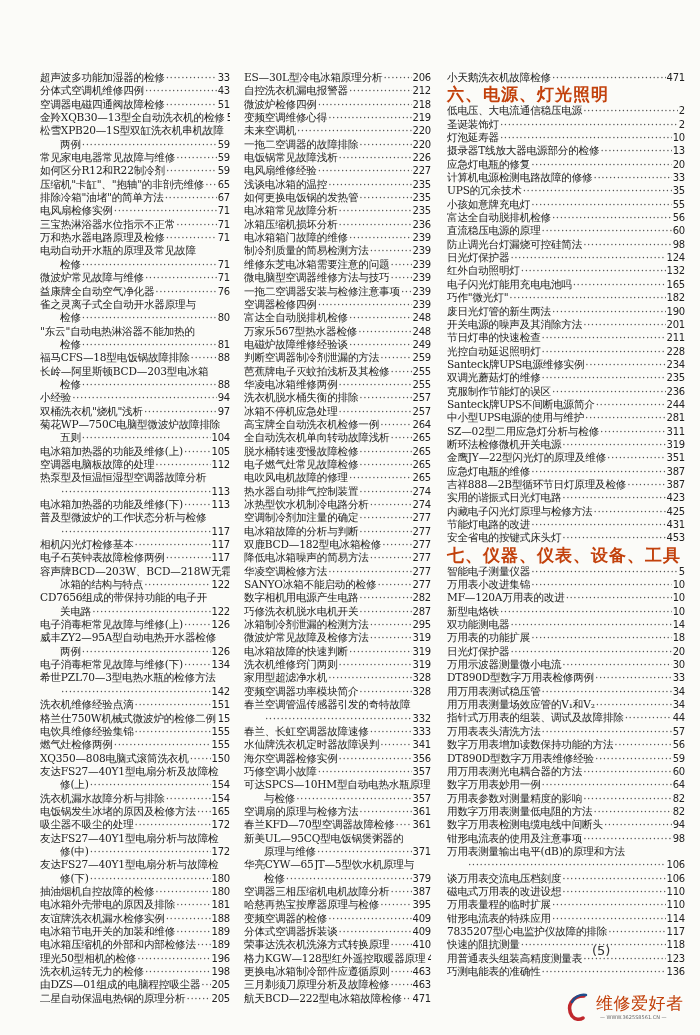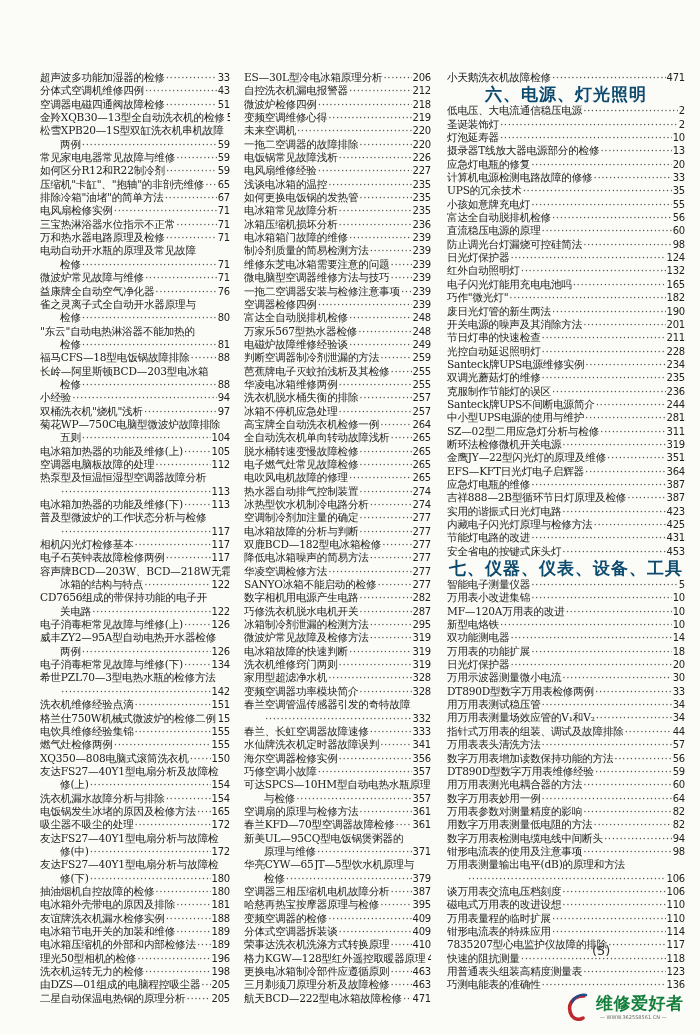"六、电源、灯光照明" .section { color: #0c4a6e -> #c2410c; text-align: center -> left }
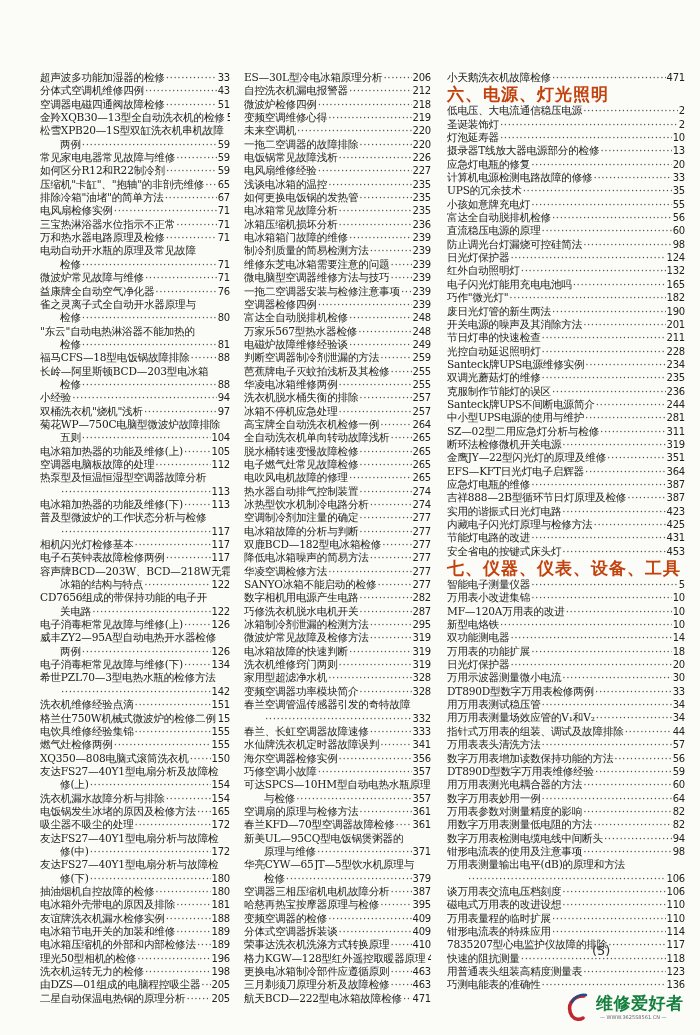"EFS—KFT日光灯电子启辉器" div.entry { html: <div> <span>EFS—KFT日光灯电子启辉器</span> <span></span> <span>364</span> </div> -> none }
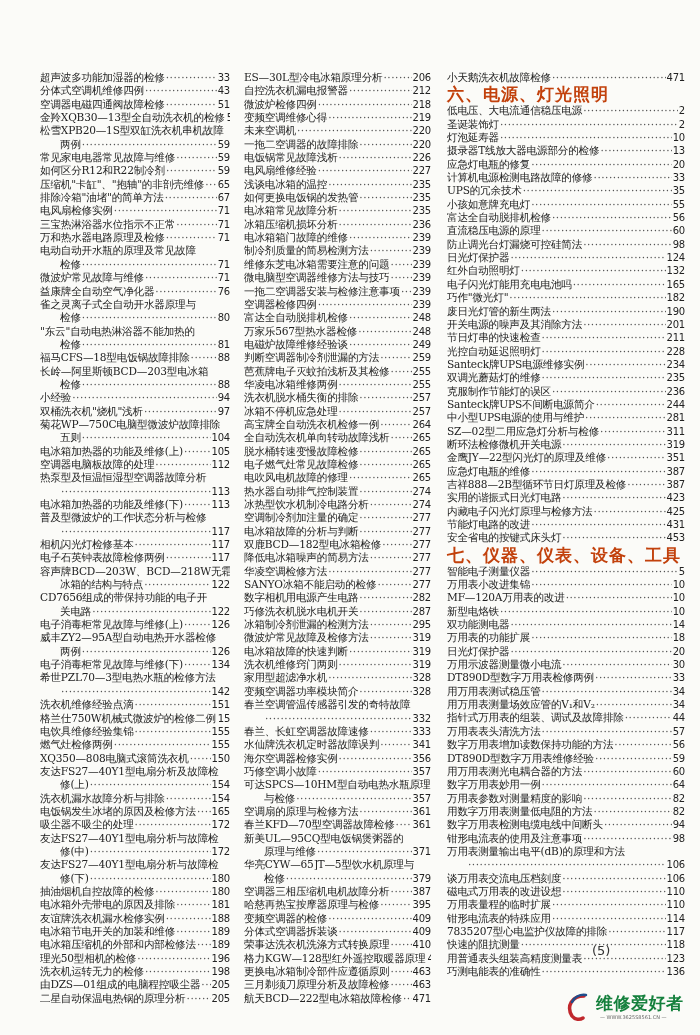"维修爱好者" .wm-text { color: #15803d -> #c2410c; font-weight: bold -> normal }
